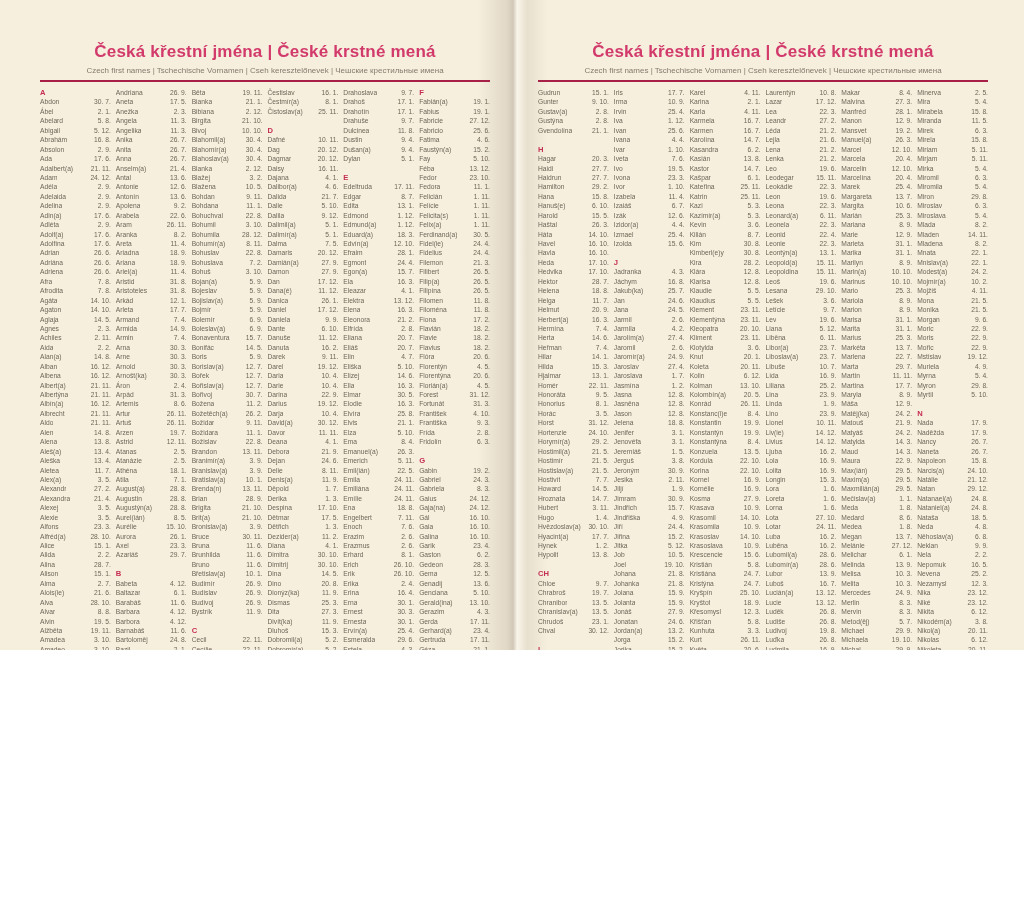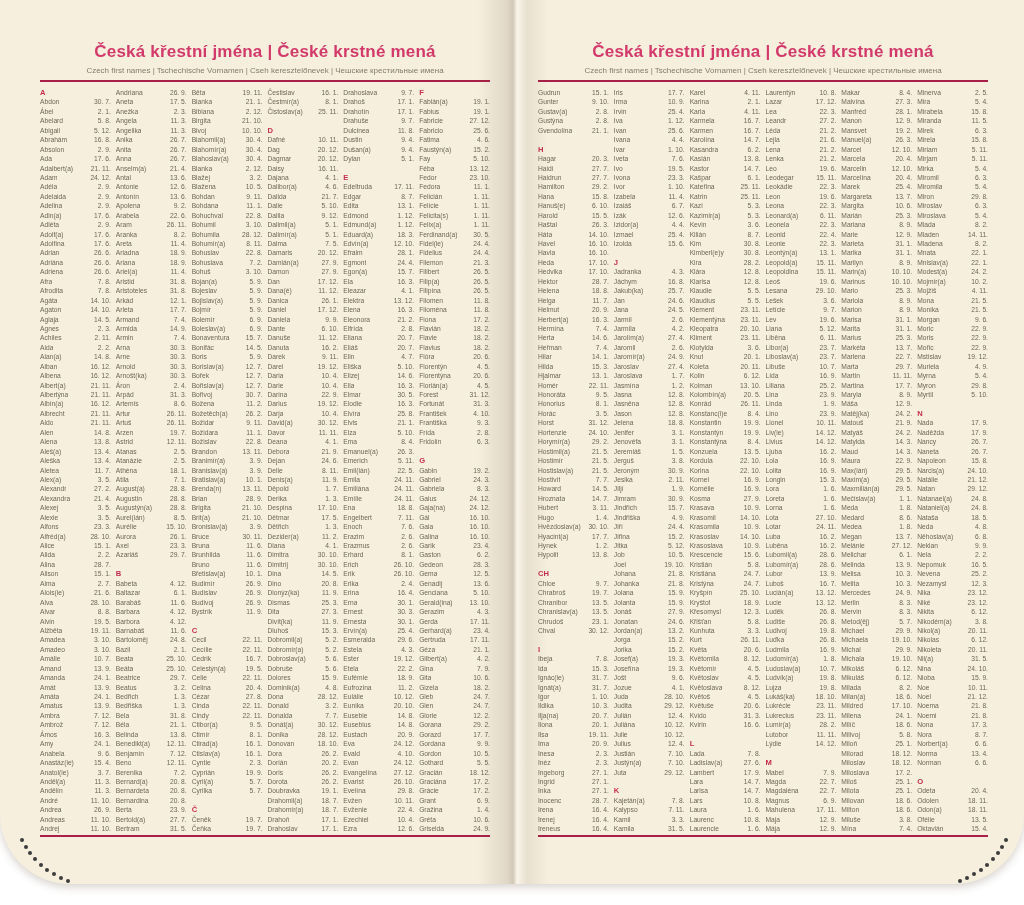"Česká křestní jména | České" .stage { height: 905px -> 650px }
